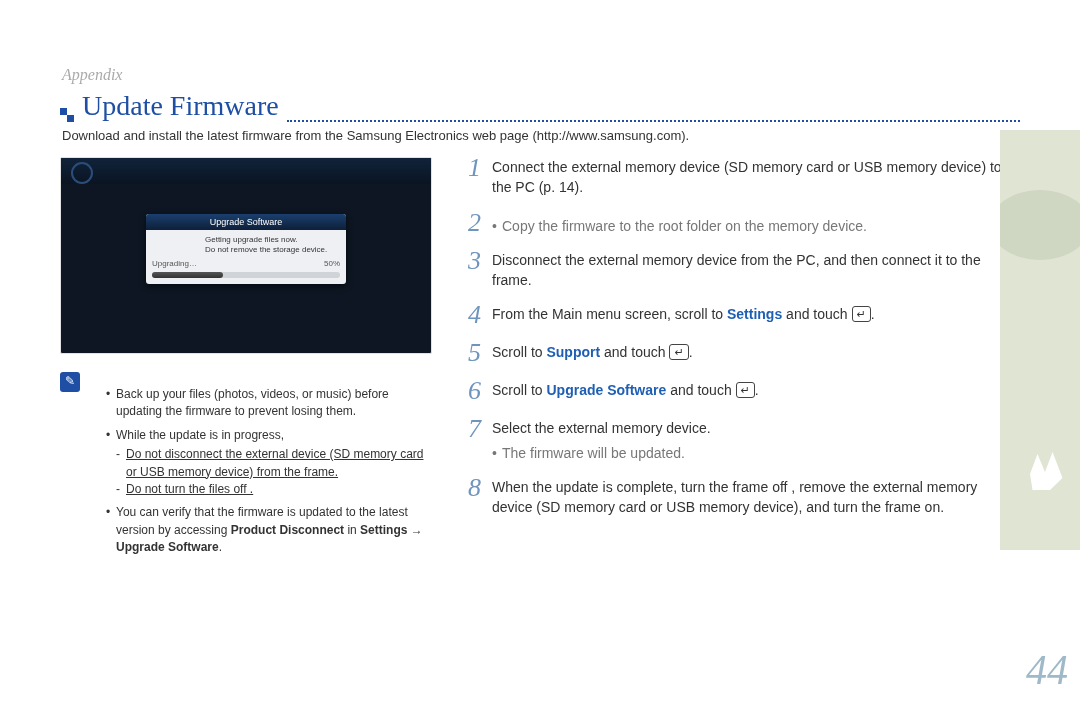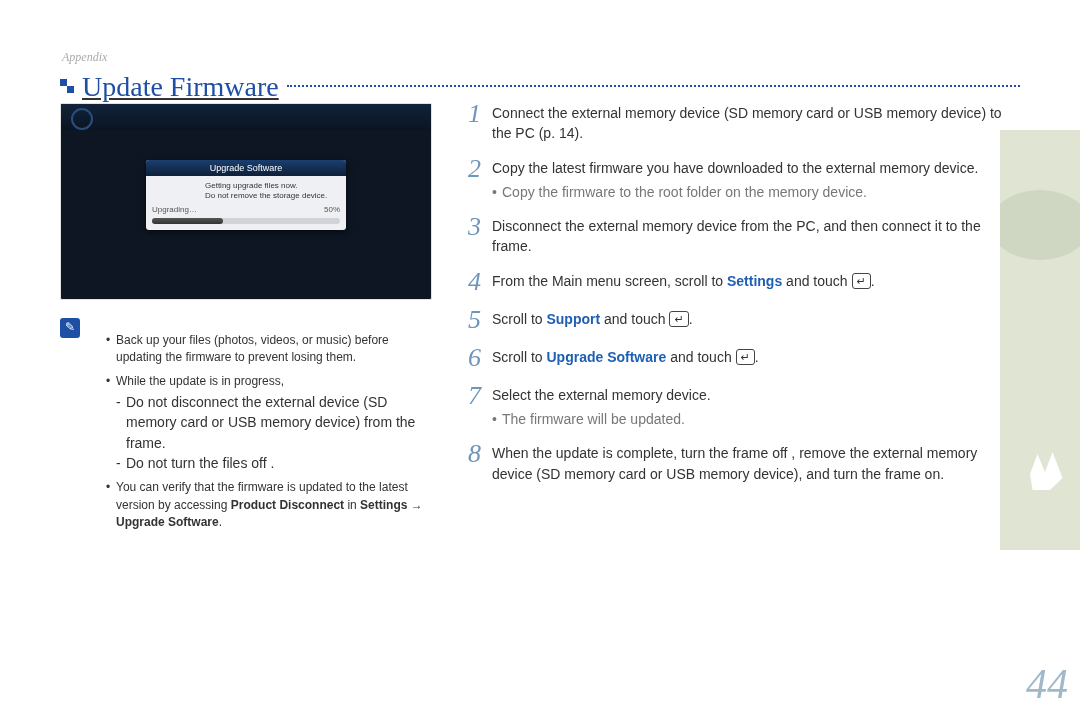"Appendix" .section-label { font-size: 12px -> 16px; margin: 0 0 6px 2px -> 16px 0 6px 2px }
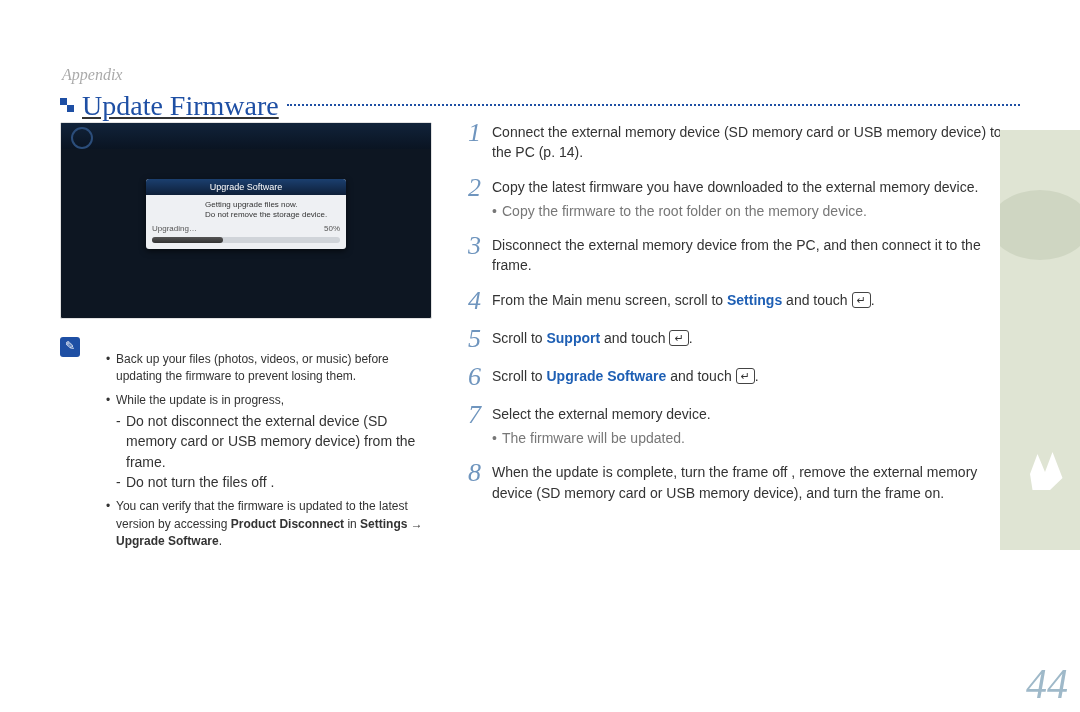"Update Firmware" .title-row { align-items: flex-start -> flex-end; margin-bottom: none -> 6px; text-decoration: underline -> none }
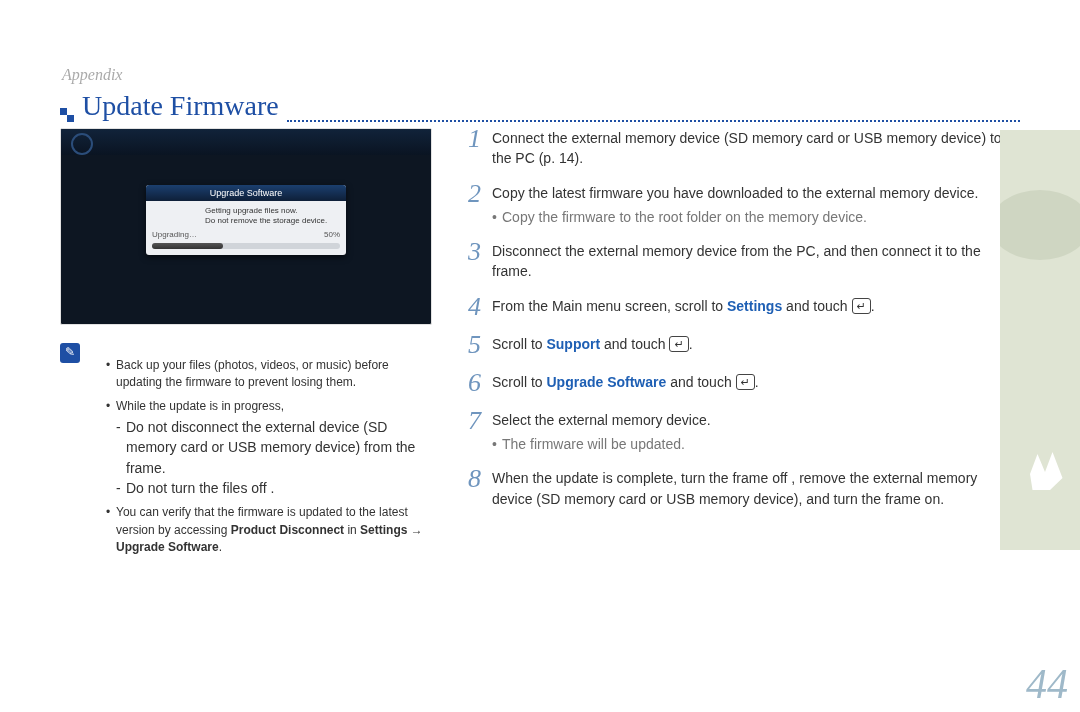"Download and install the latest" div.intro { html: none -> <div>Download and install the latest firmware from the Samsung Electronics web page (http://www.samsung.com).</div> }
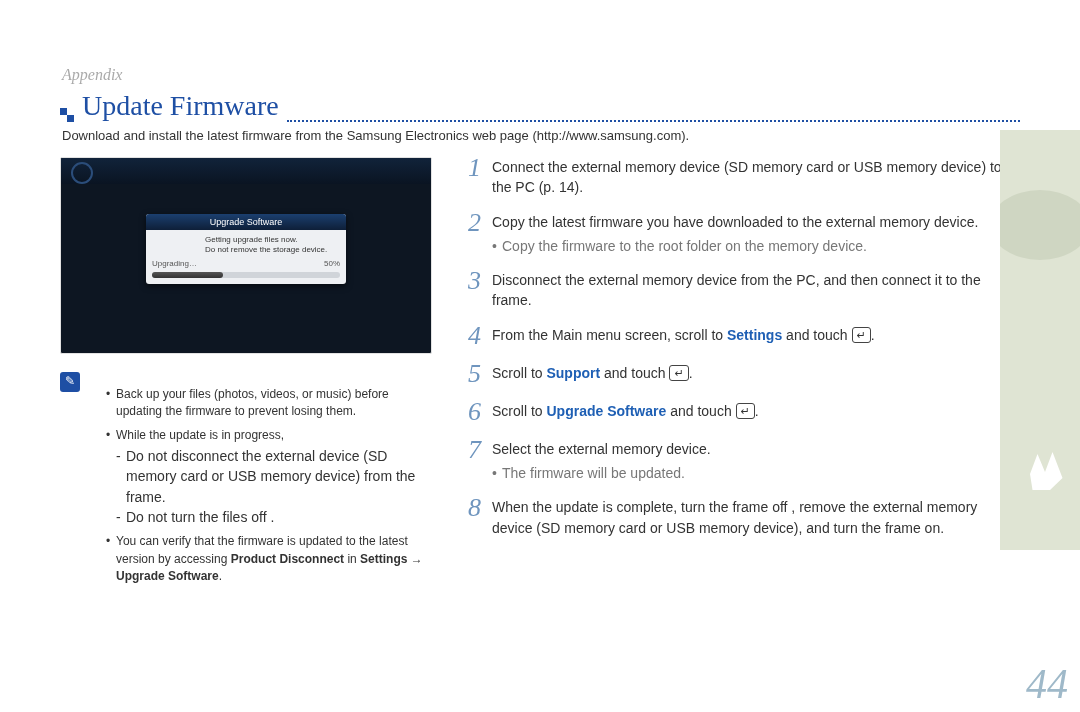"Copy the latest firmware you" span { html: <span>Copy the latest firmware you have downloaded to the external memory device.</span> -> none }
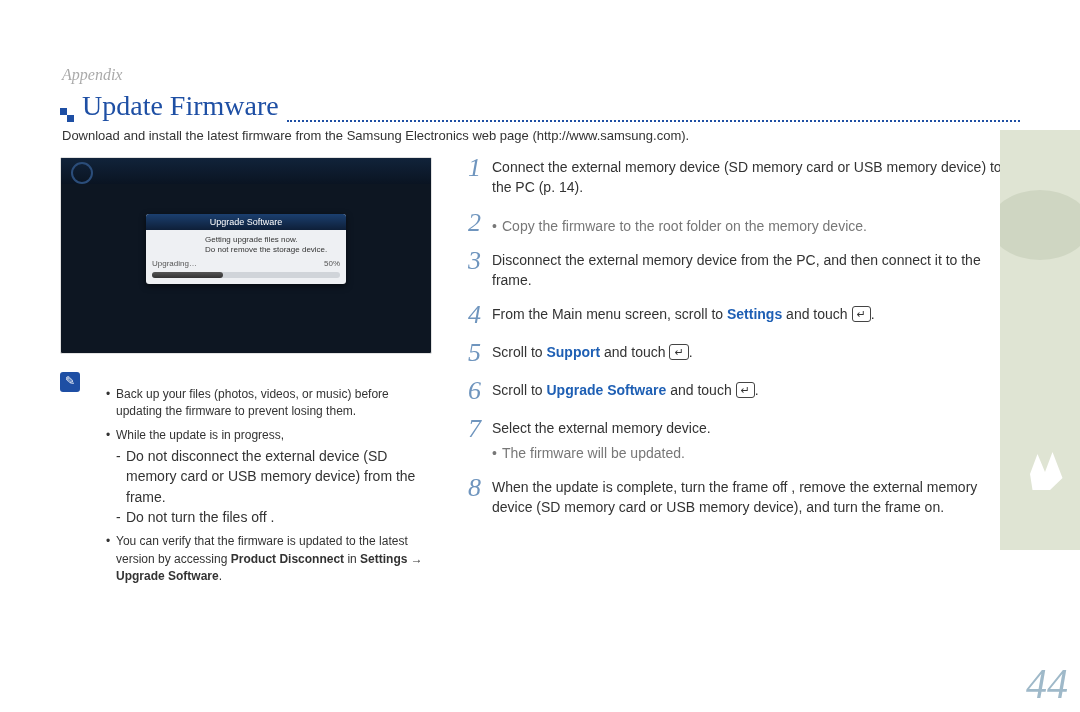"Do not disconnect the external" .sub-list>li { font-size: 14px -> 12px; text-decoration: none -> underline }
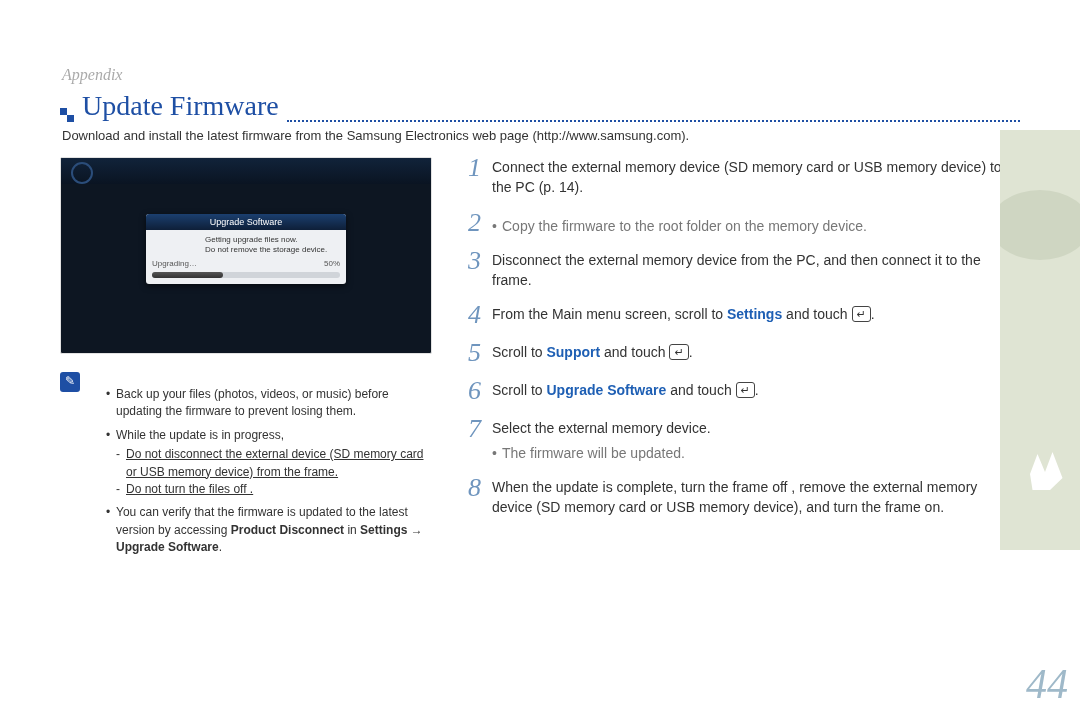"44" .page-num { bottom: 4px -> 18px }
